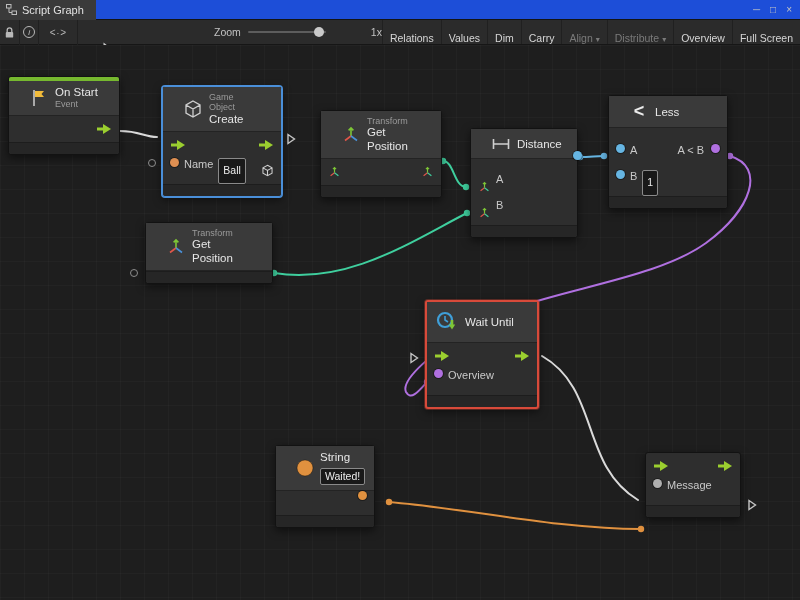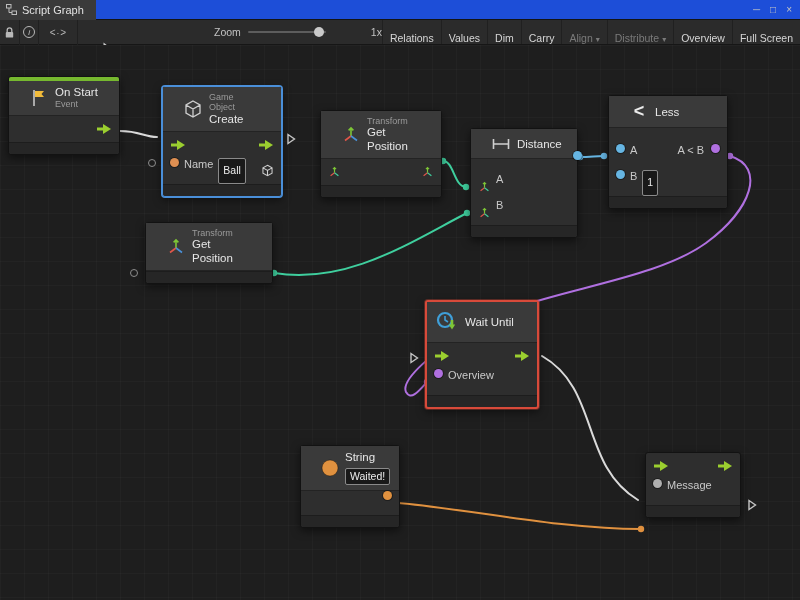"String" div.node { left: 300px -> 275px }
